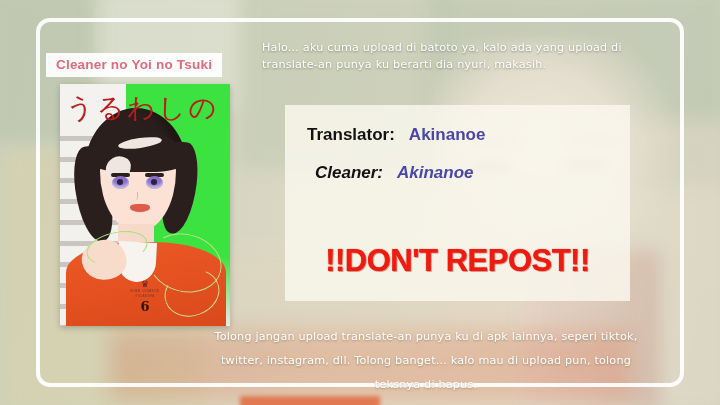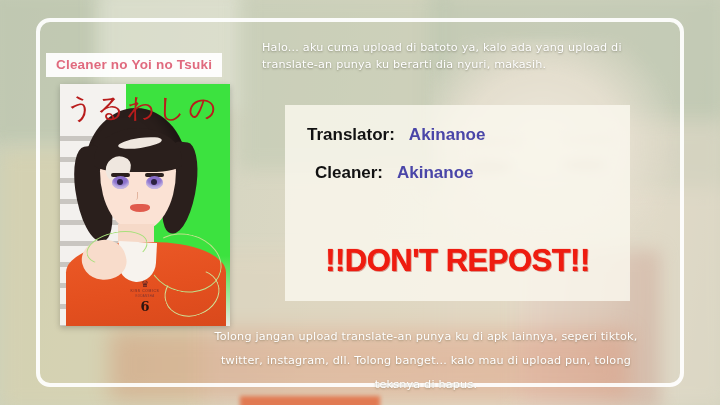"Cleaner: Akinanoe" .row-cleaner { font-style: none -> italic }
